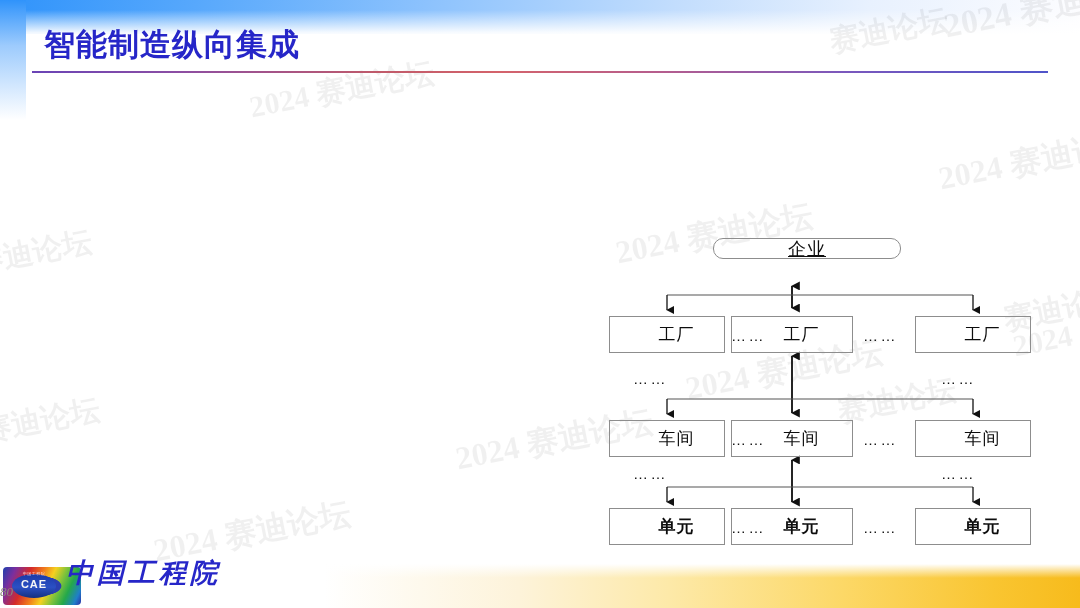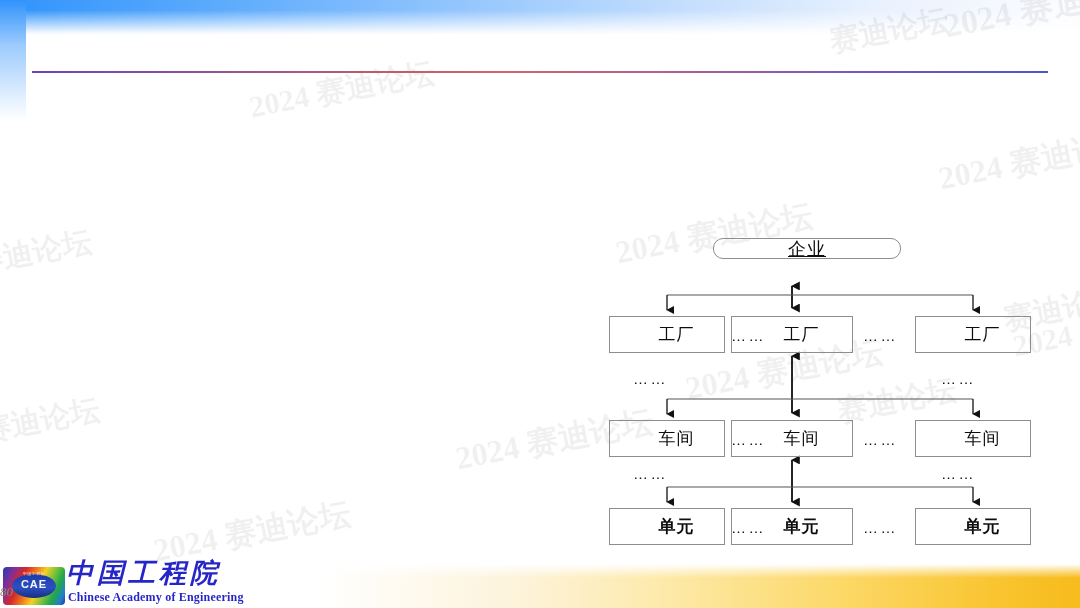"智能制造纵向集成" div.title { html: none -> <div>智能制造纵向集成</div> }
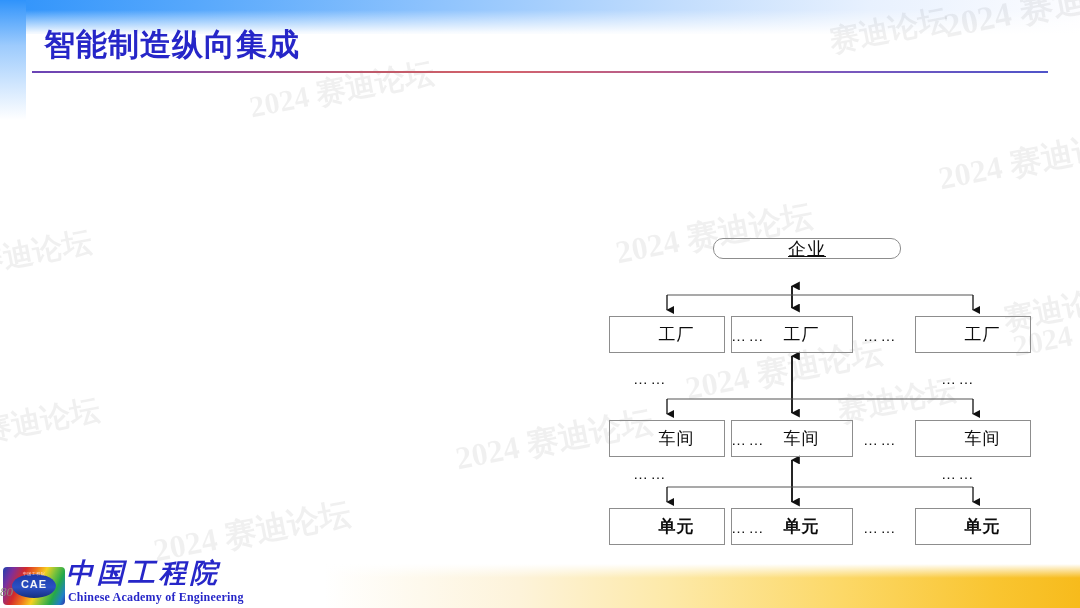"CAE" .logo { padding-left: none -> 16px }
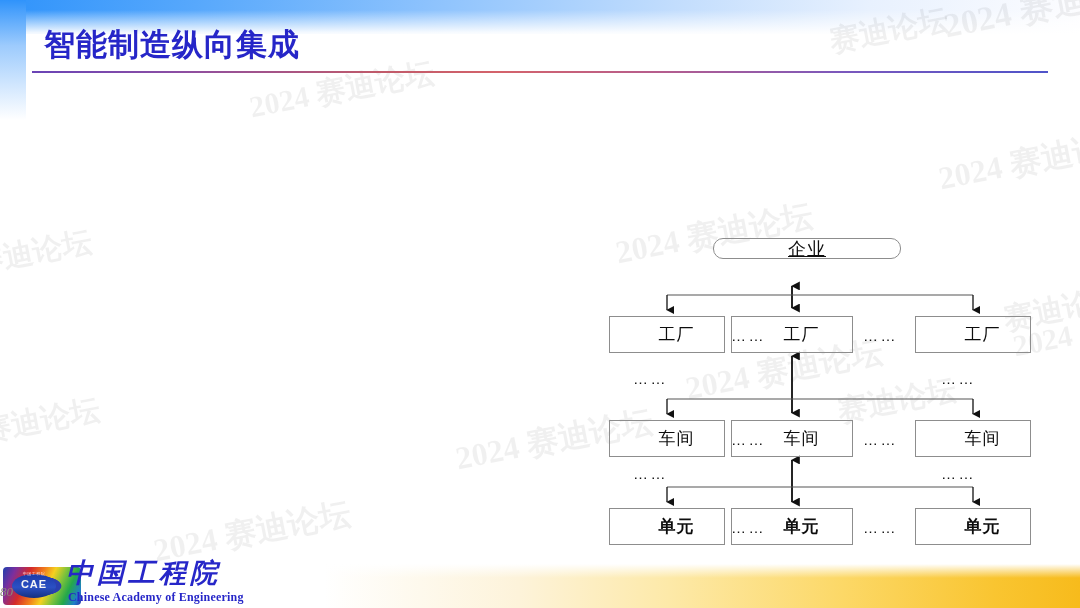"Chinese Academy of Engineering" div.org-en { html: <div>Chinese Academy of Engineering</div> -> none }
